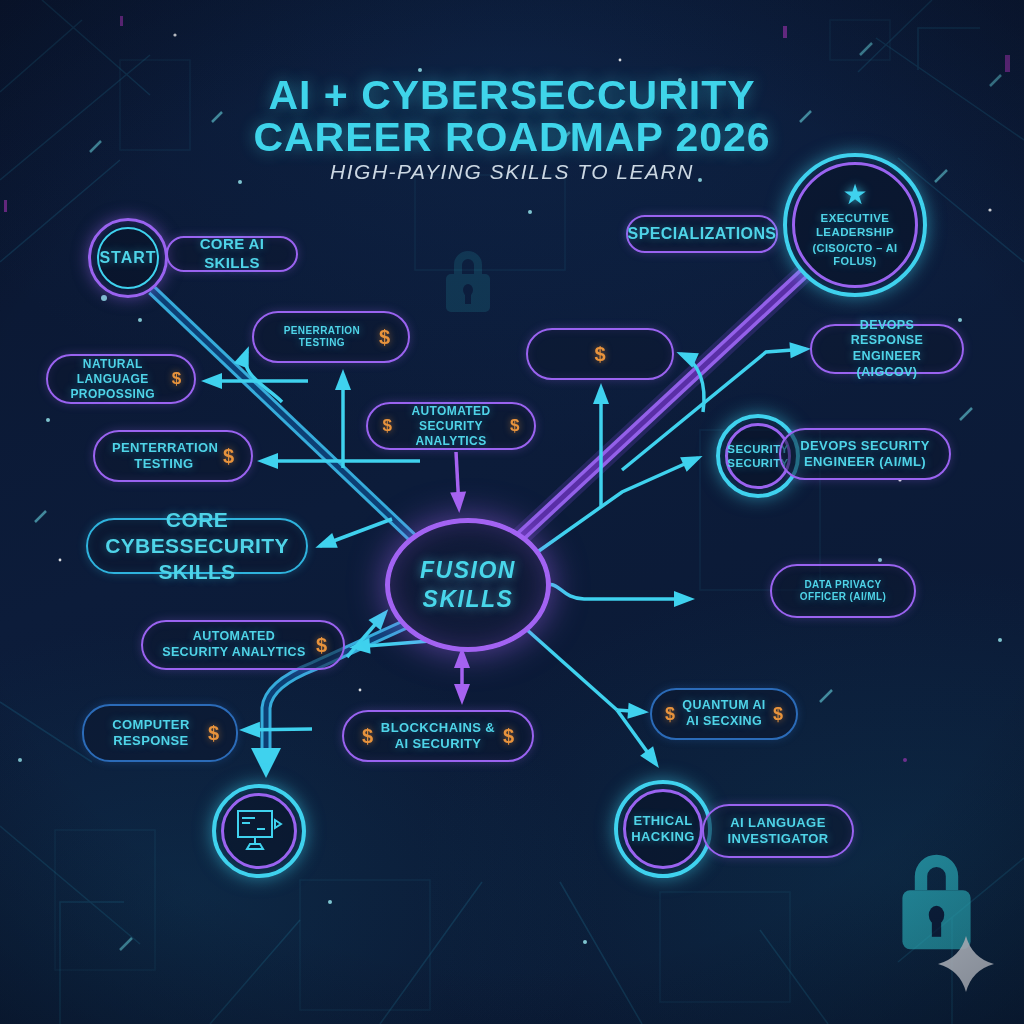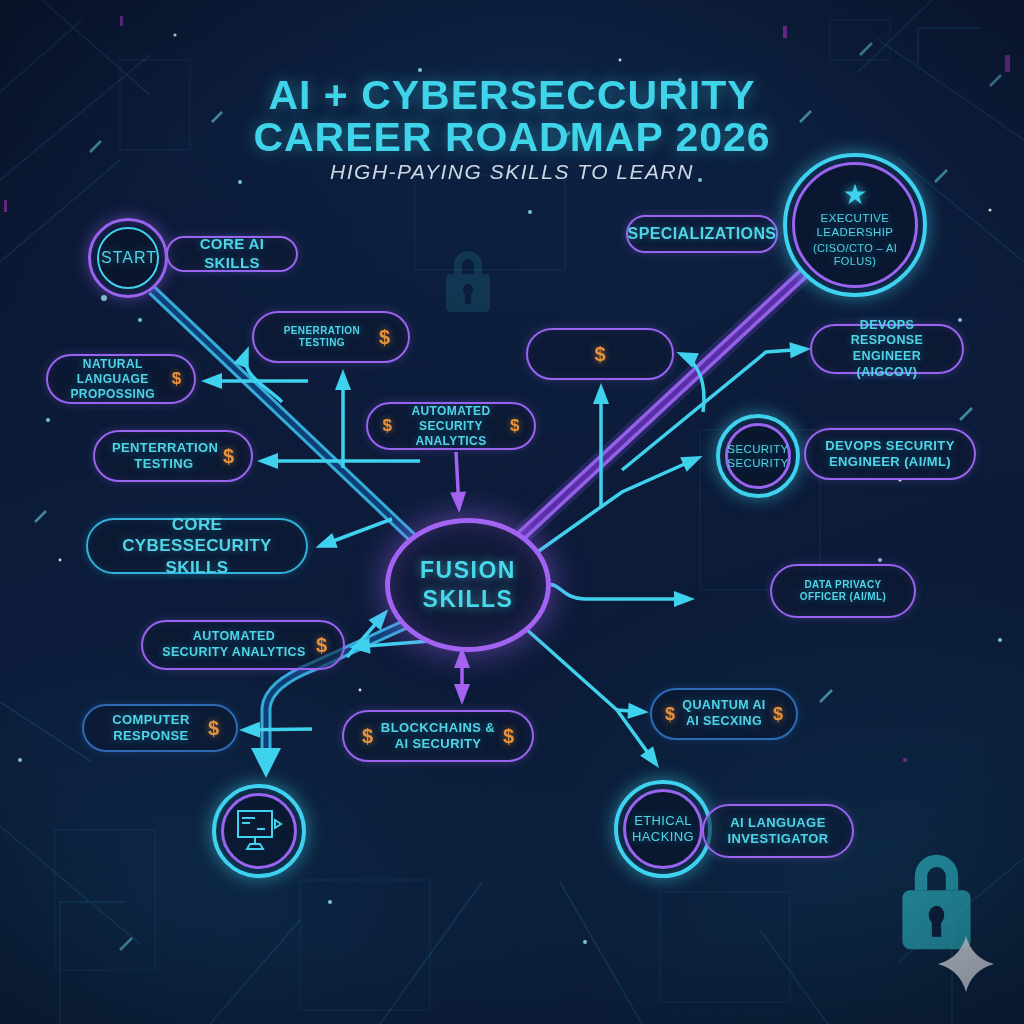"EXECUTIVE LEADERSHIP" .c-lbl { font-weight: normal -> bold }
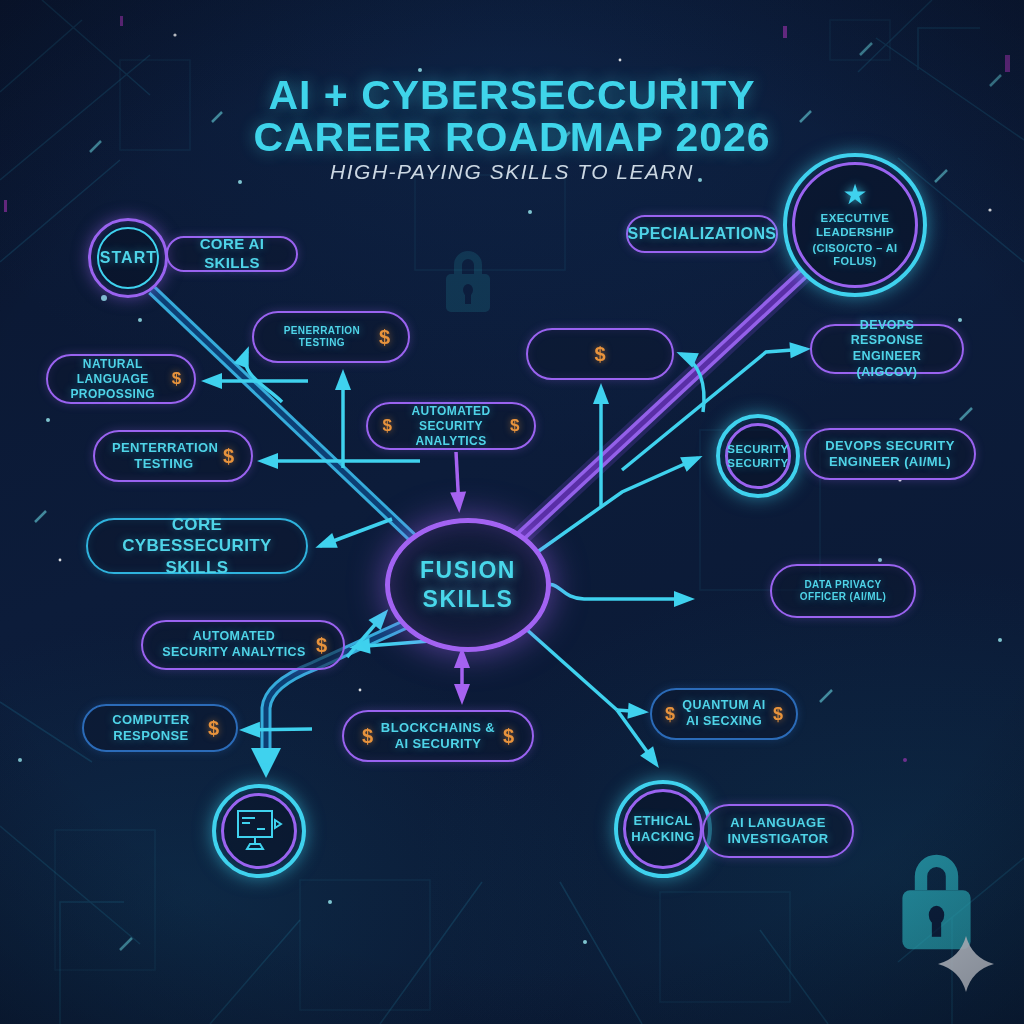"START" .icc { align-items: flex-end -> none }
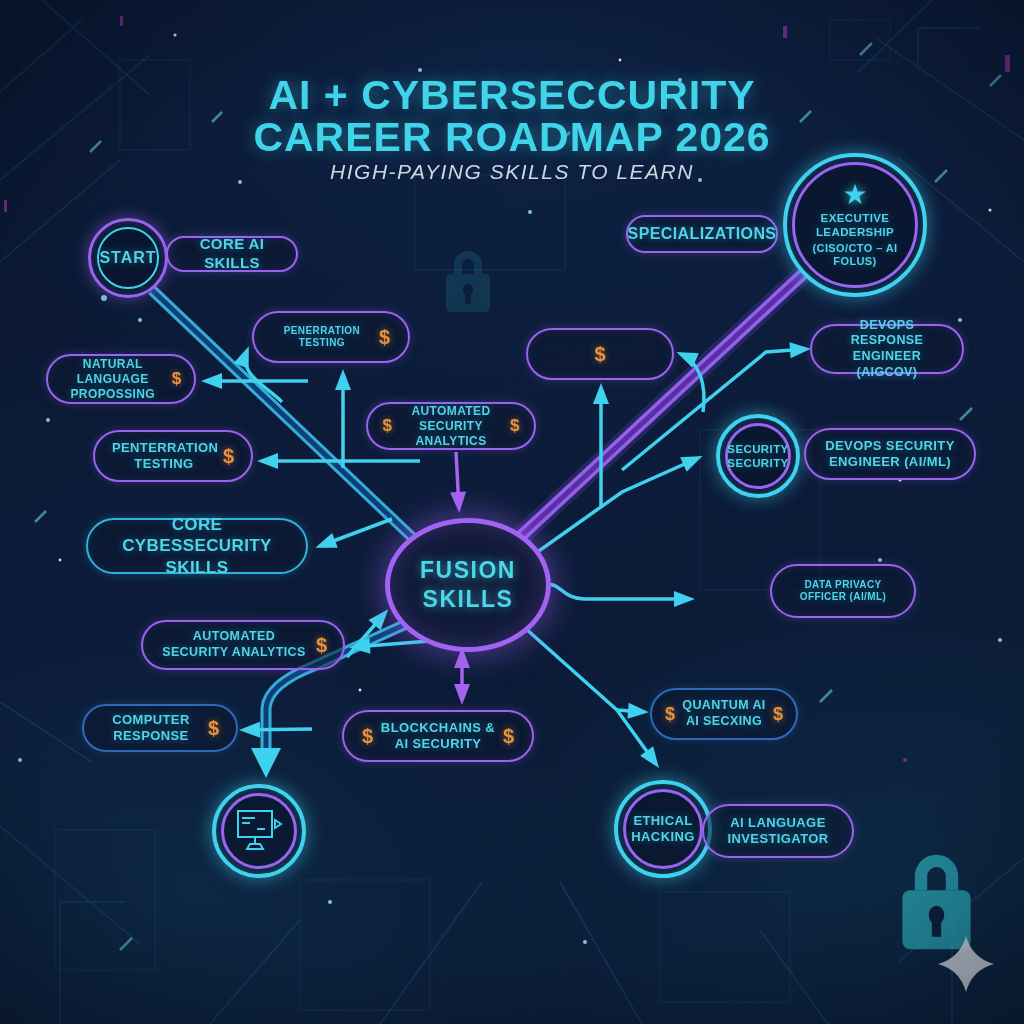"DEVOPS SECURITY ENGINEER (AI/ML)" div.pill { left: 804px -> 779px }
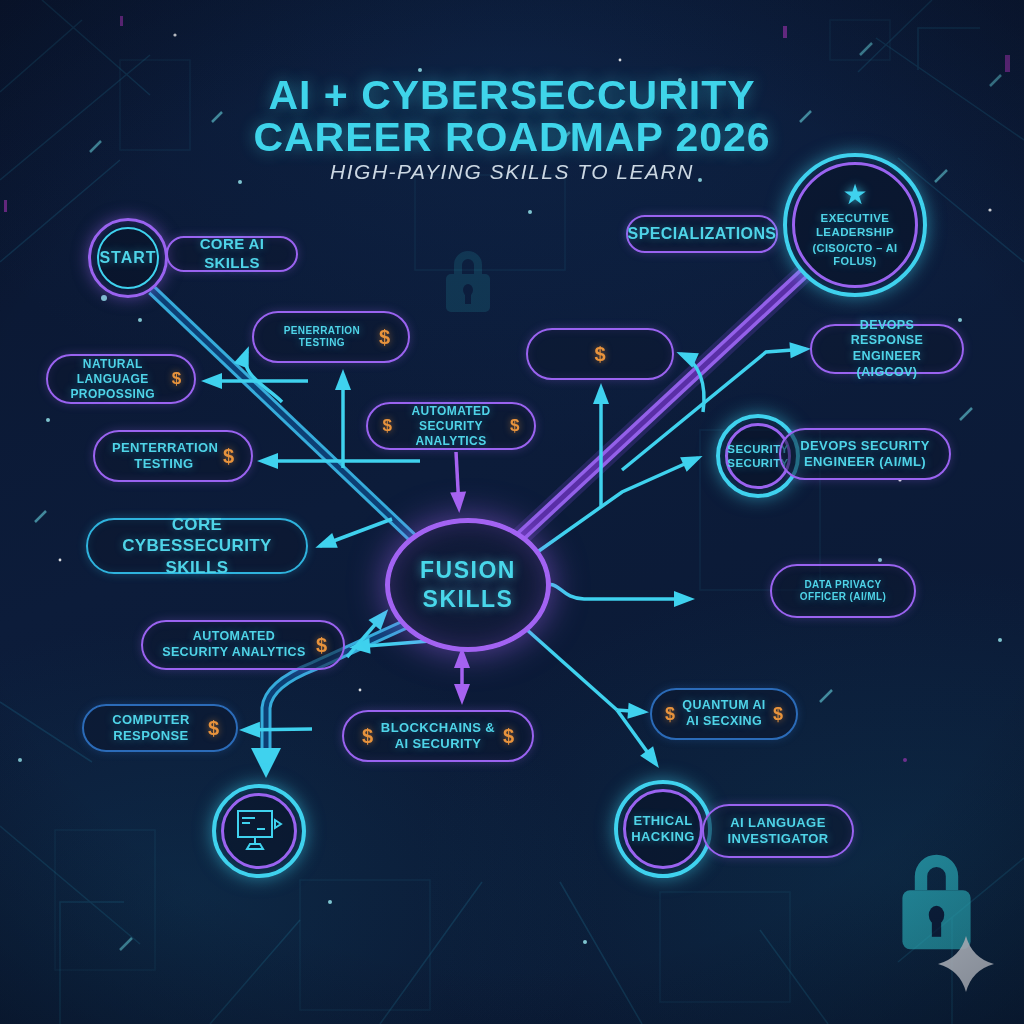"CORE CYBESSECURITY SKILLS" span.lbl { font-size: 17px -> 21px }
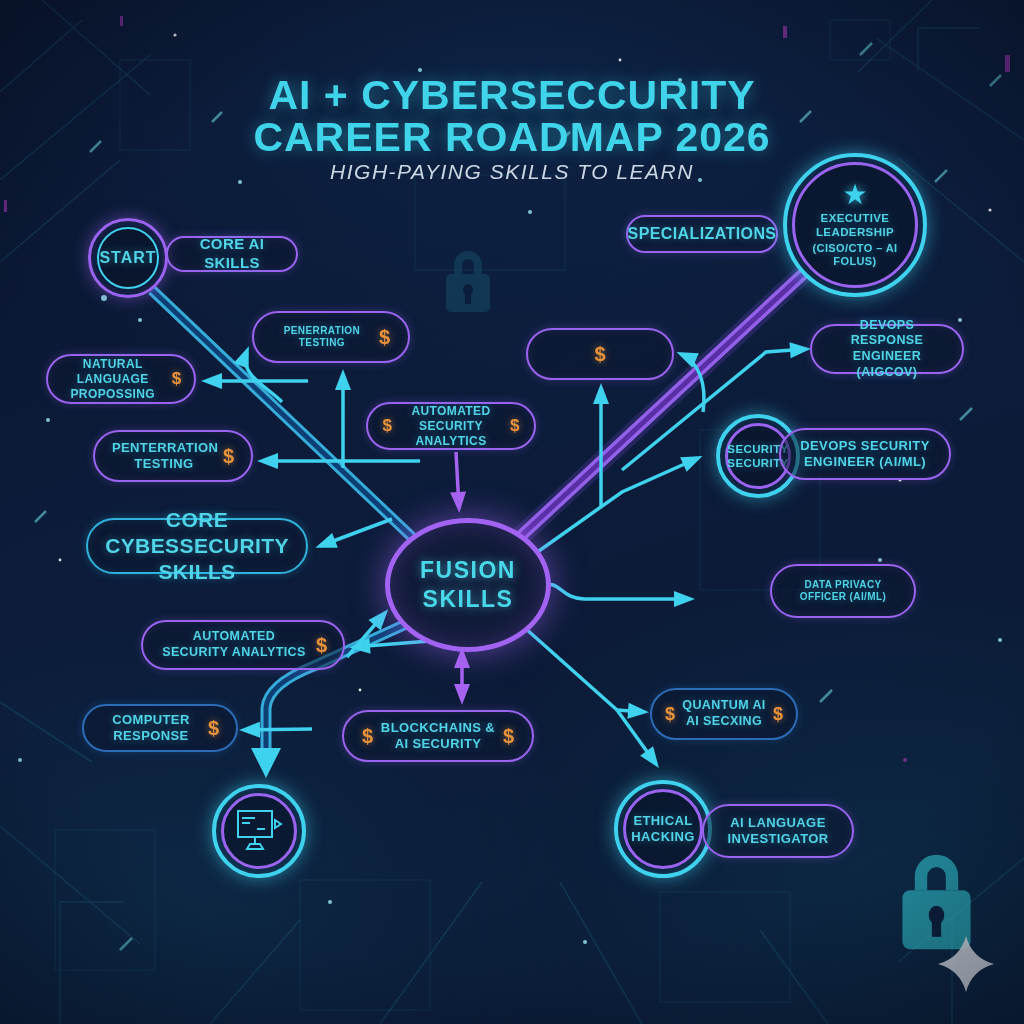"FUSION SKILLS" .fusion .lbl { font-style: none -> italic }
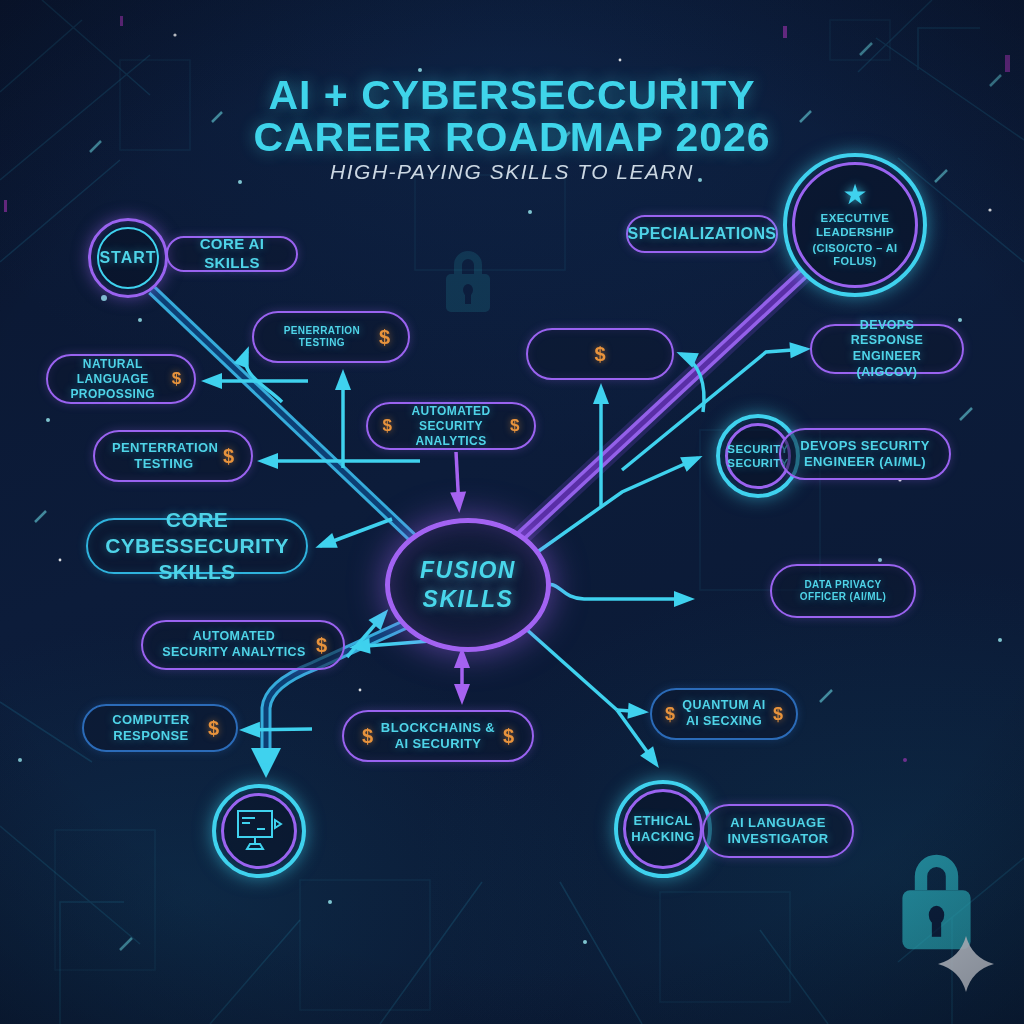"COMPUTER RESPONSE" div.pill { height: 48px -> 58px }
